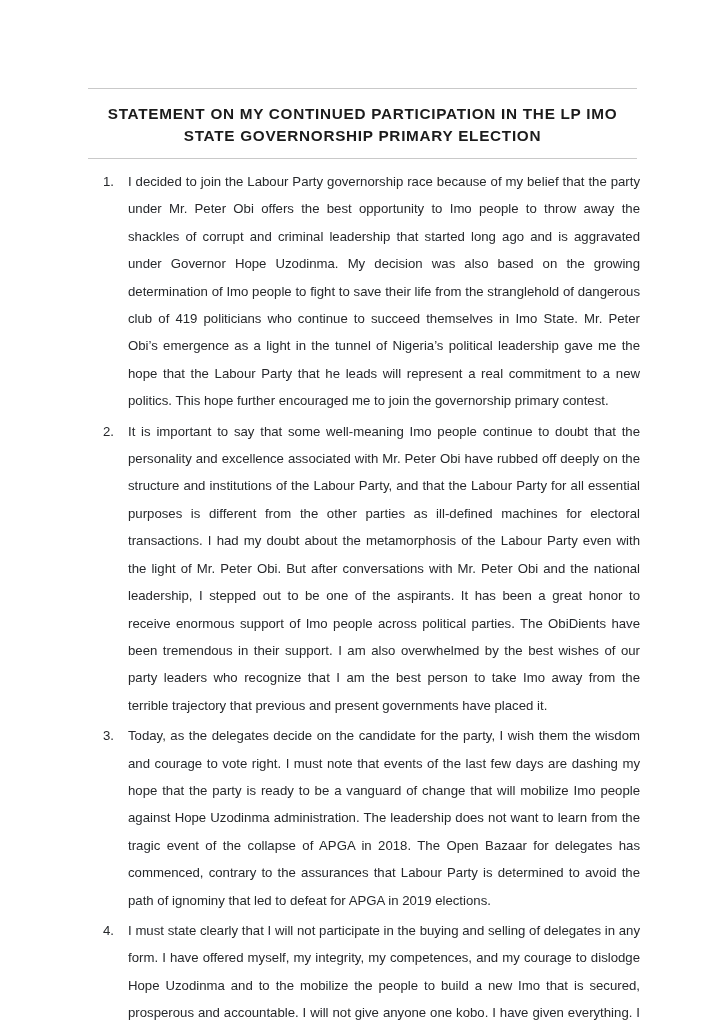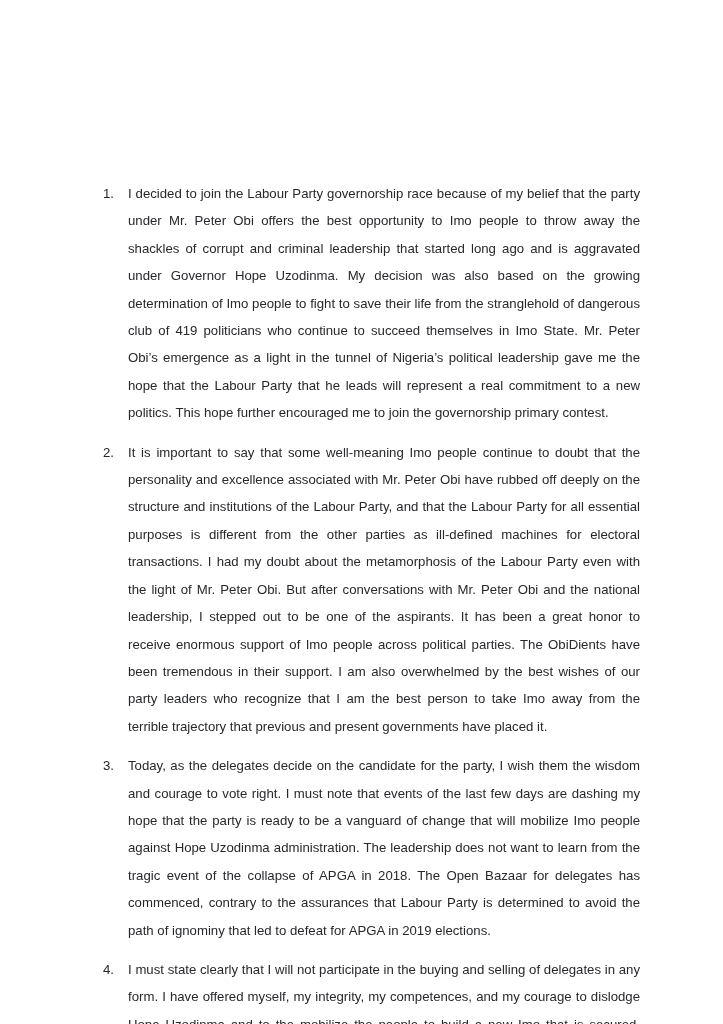"STATEMENT ON MY CONTINUED PARTICIPATION" div.header-block { html: none -> <div> <hr> <h1> <span>STATEMENT ON MY CONTINUED PARTICIPATION IN THE LP IMO</span> <br> <span>STATE GOVERNORSHIP PRIMARY ELECTION</span> </h1> <hr> </div> }
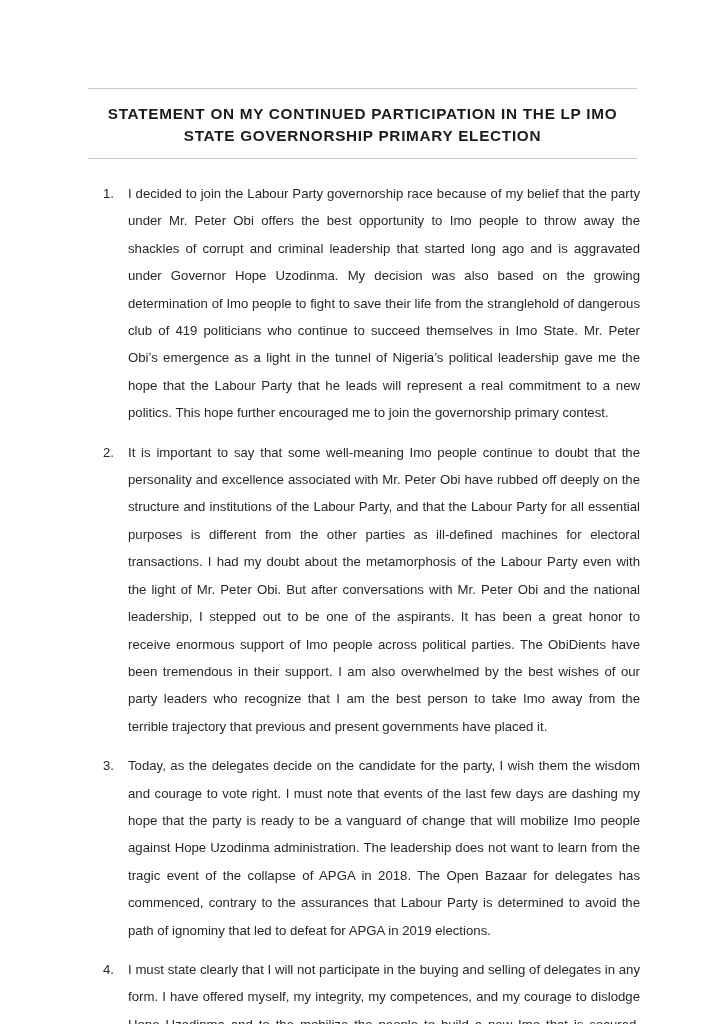"I decided to join the" li.clause .clause-text { margin-top: 12px -> none }
